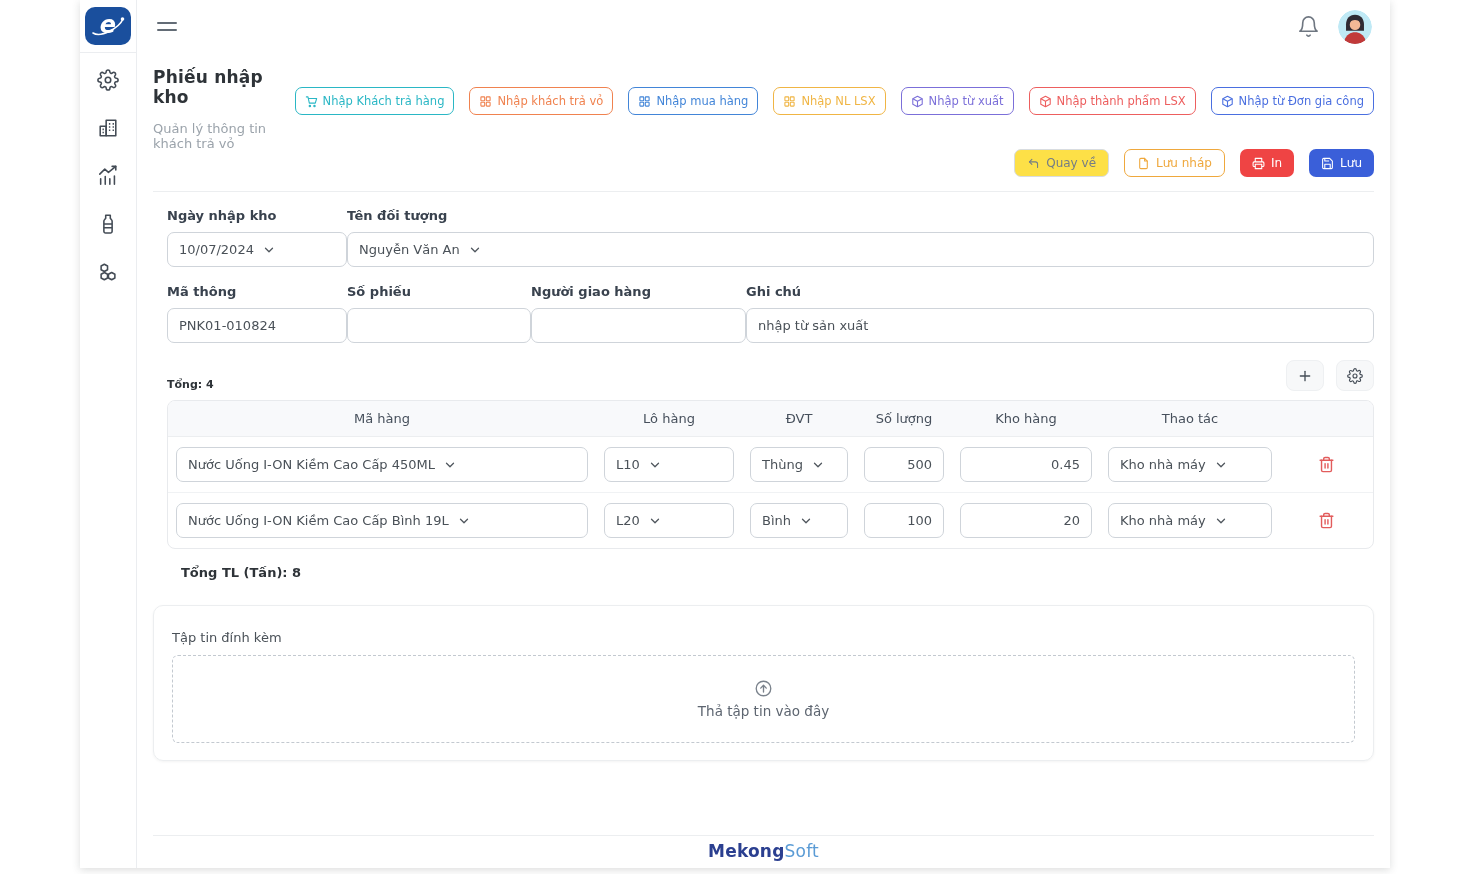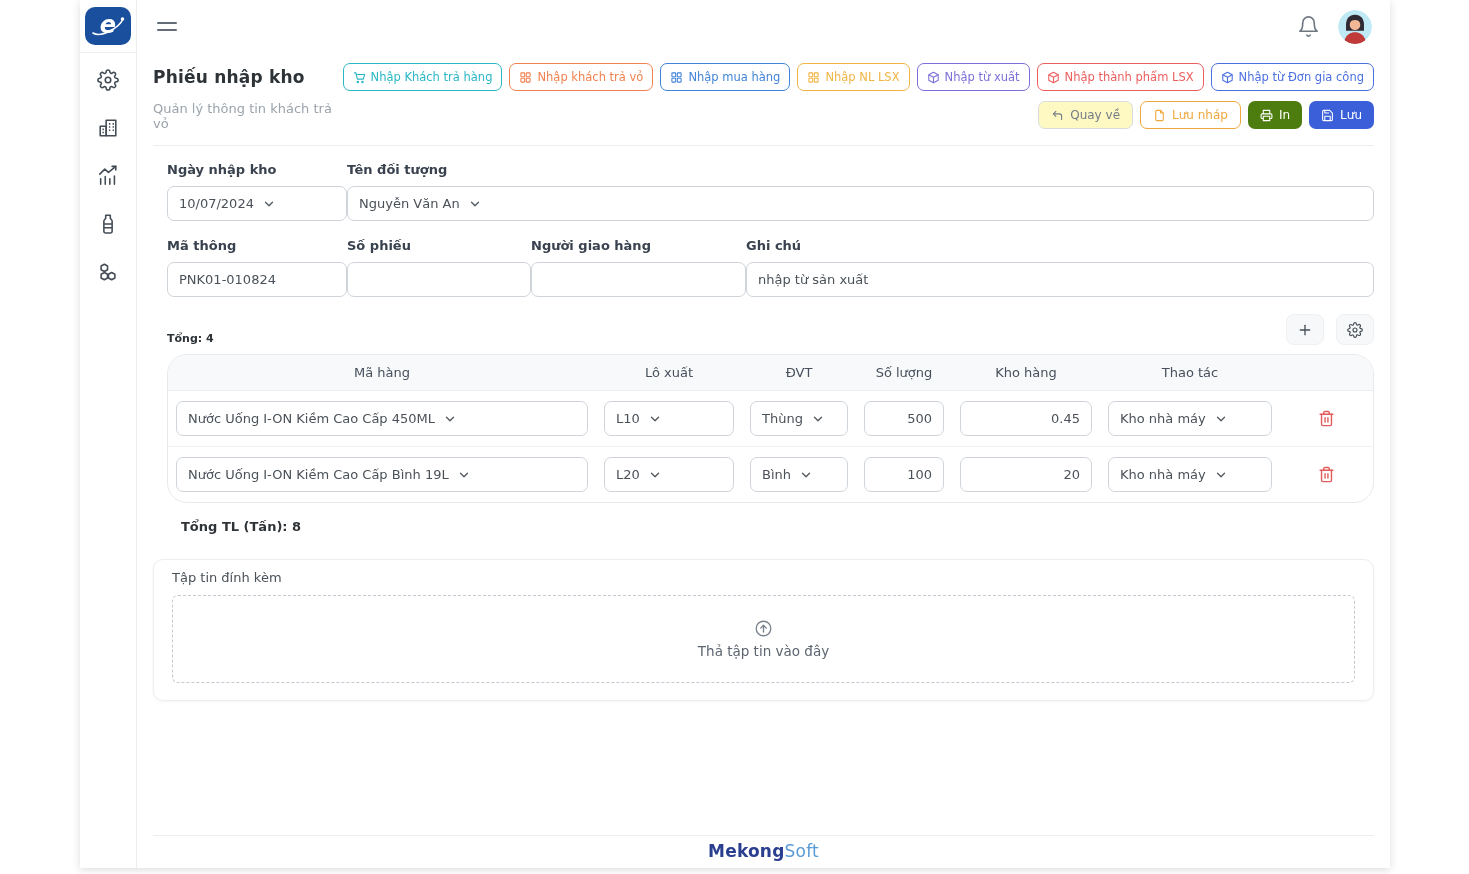"Nhập Khách trả hàng" .btn-row { gap: 7px -> 15px; margin-top: none -> 24px }
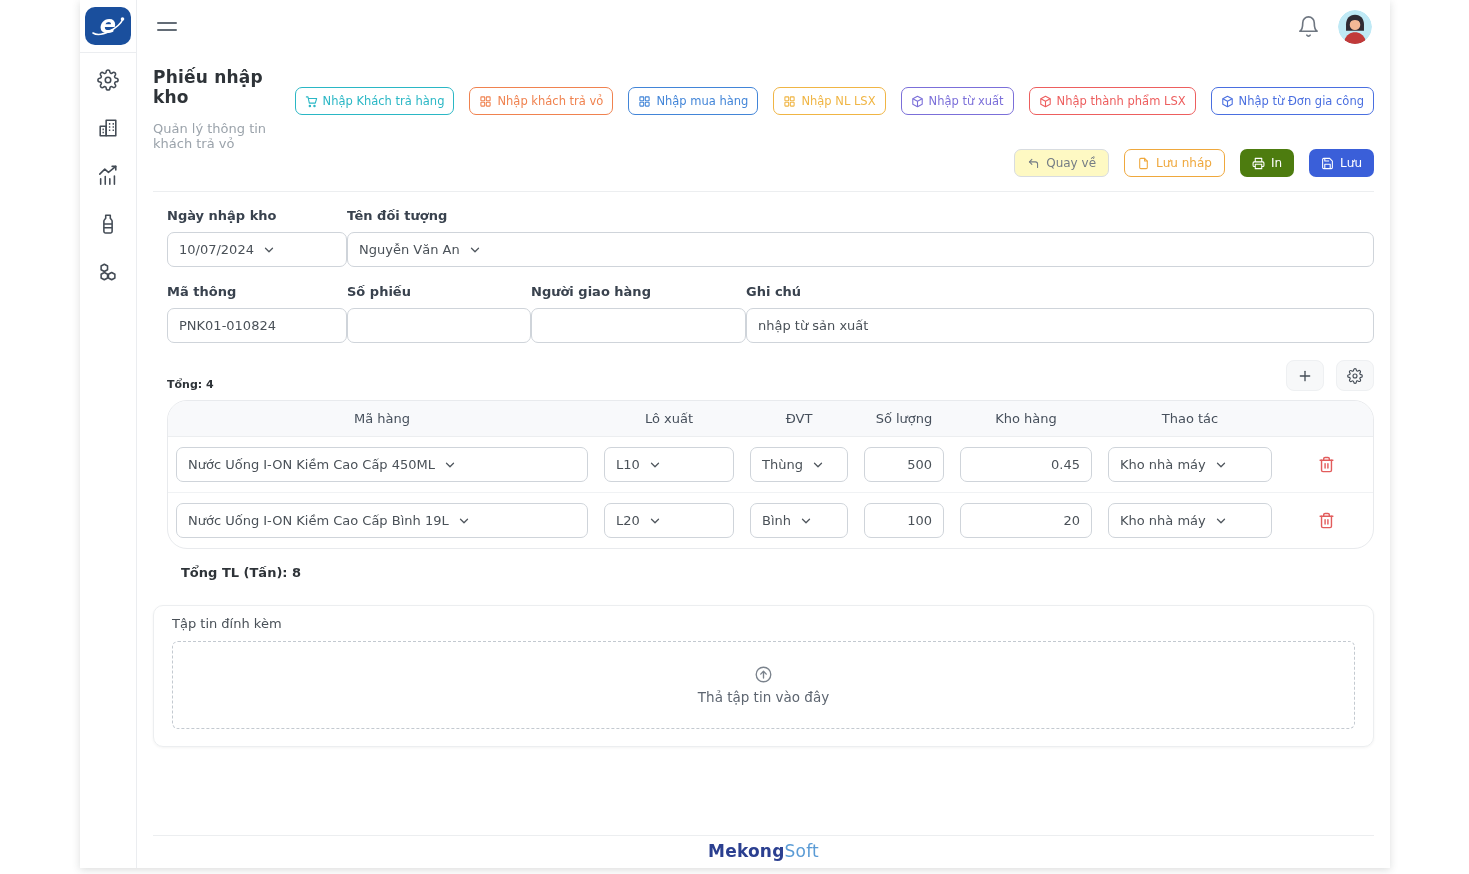"Quay về" .btn-back { background: #fef9c3 -> #fde047 }
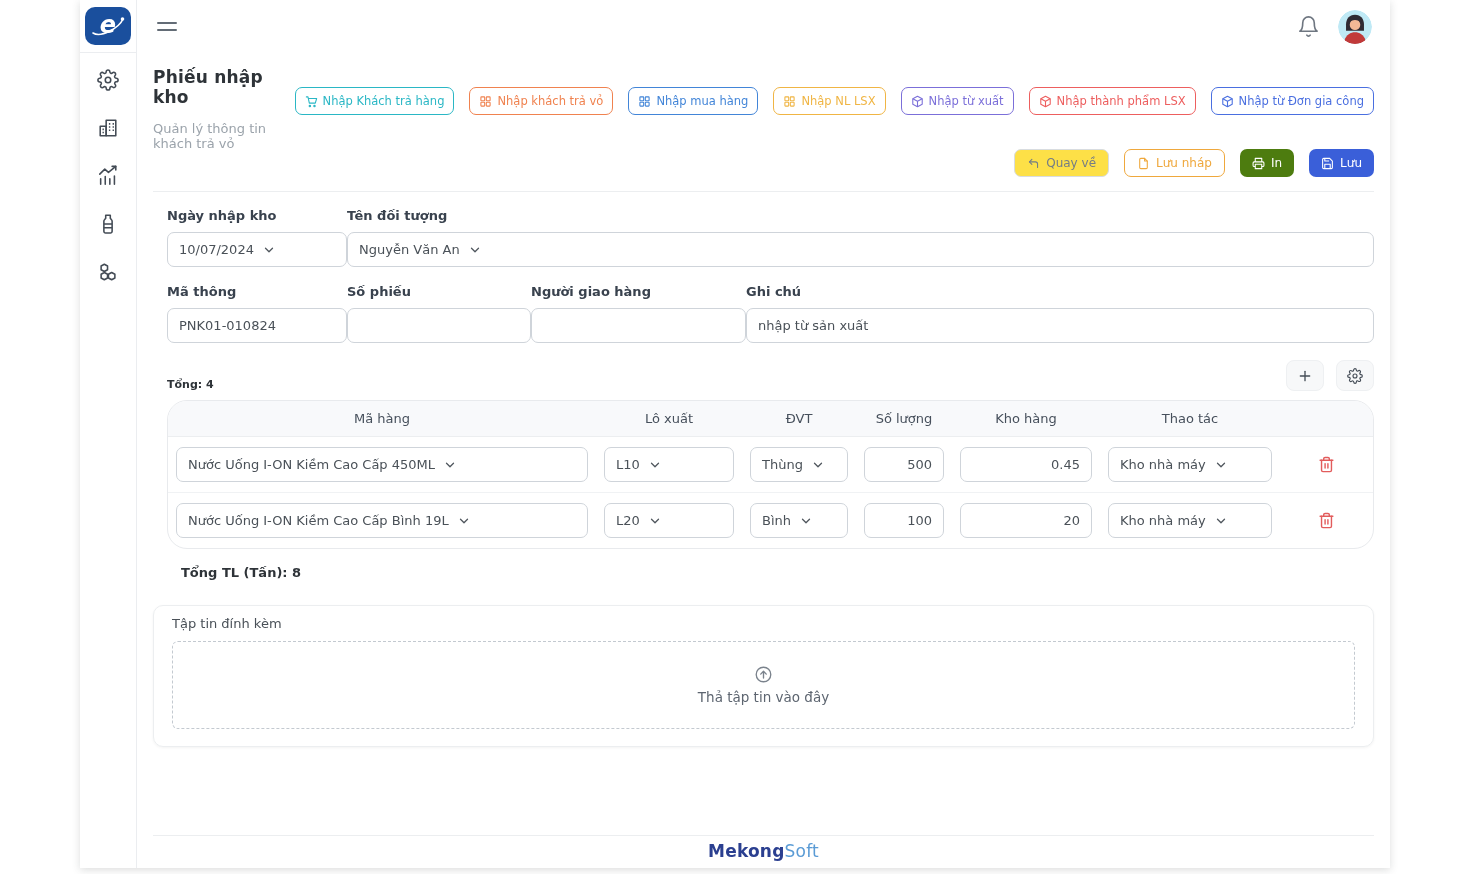"In" button.sm-btn { background-color: #4d7c0f -> #ef4444 }
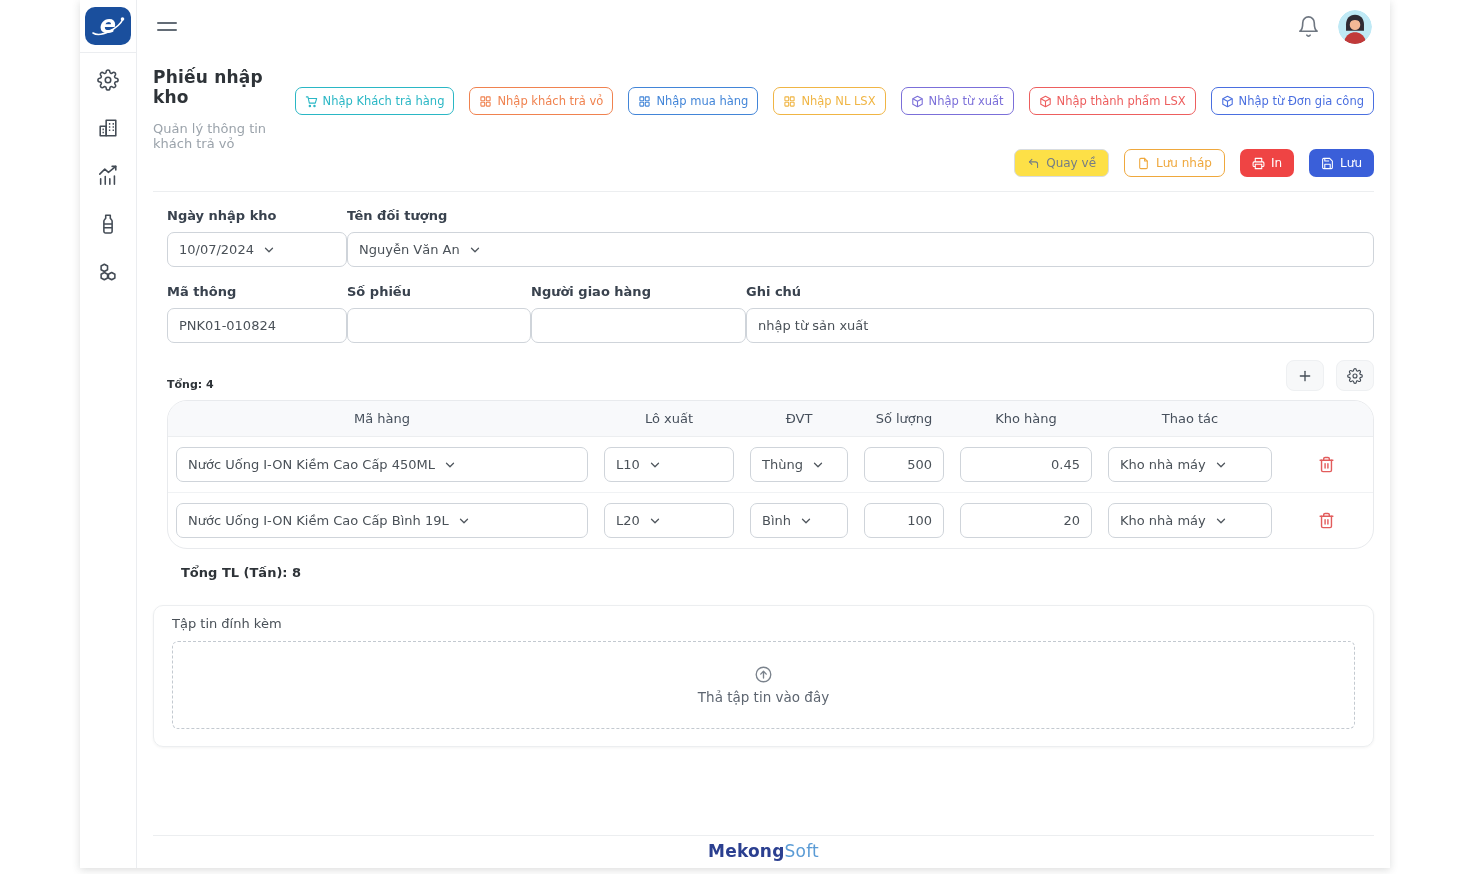"Mã hàng" .items-card { border-radius: 20px -> 8px }
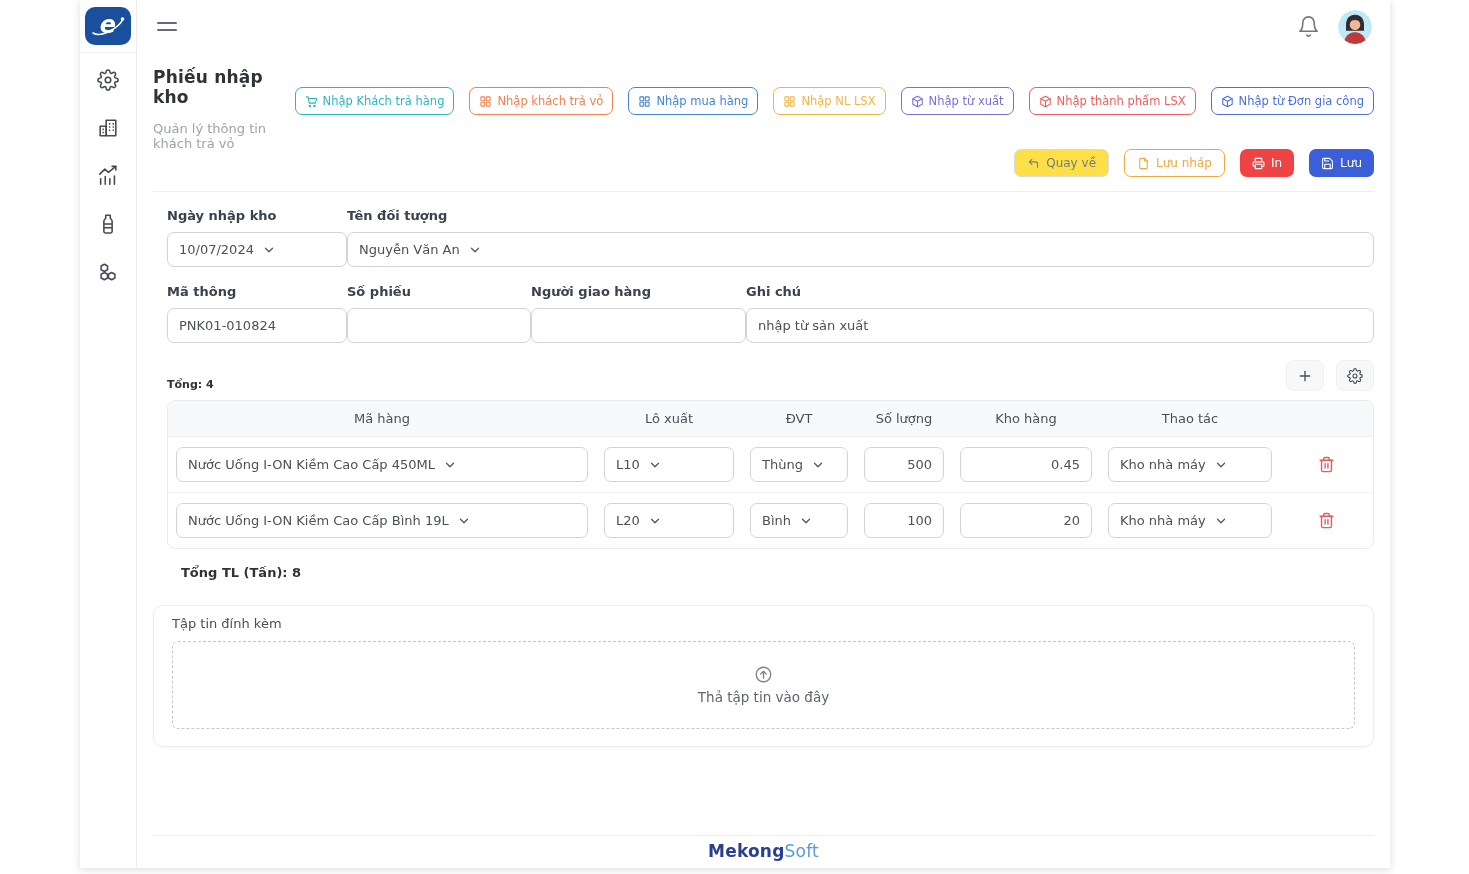"Lô xuất" div { text: xuất -> hàng }
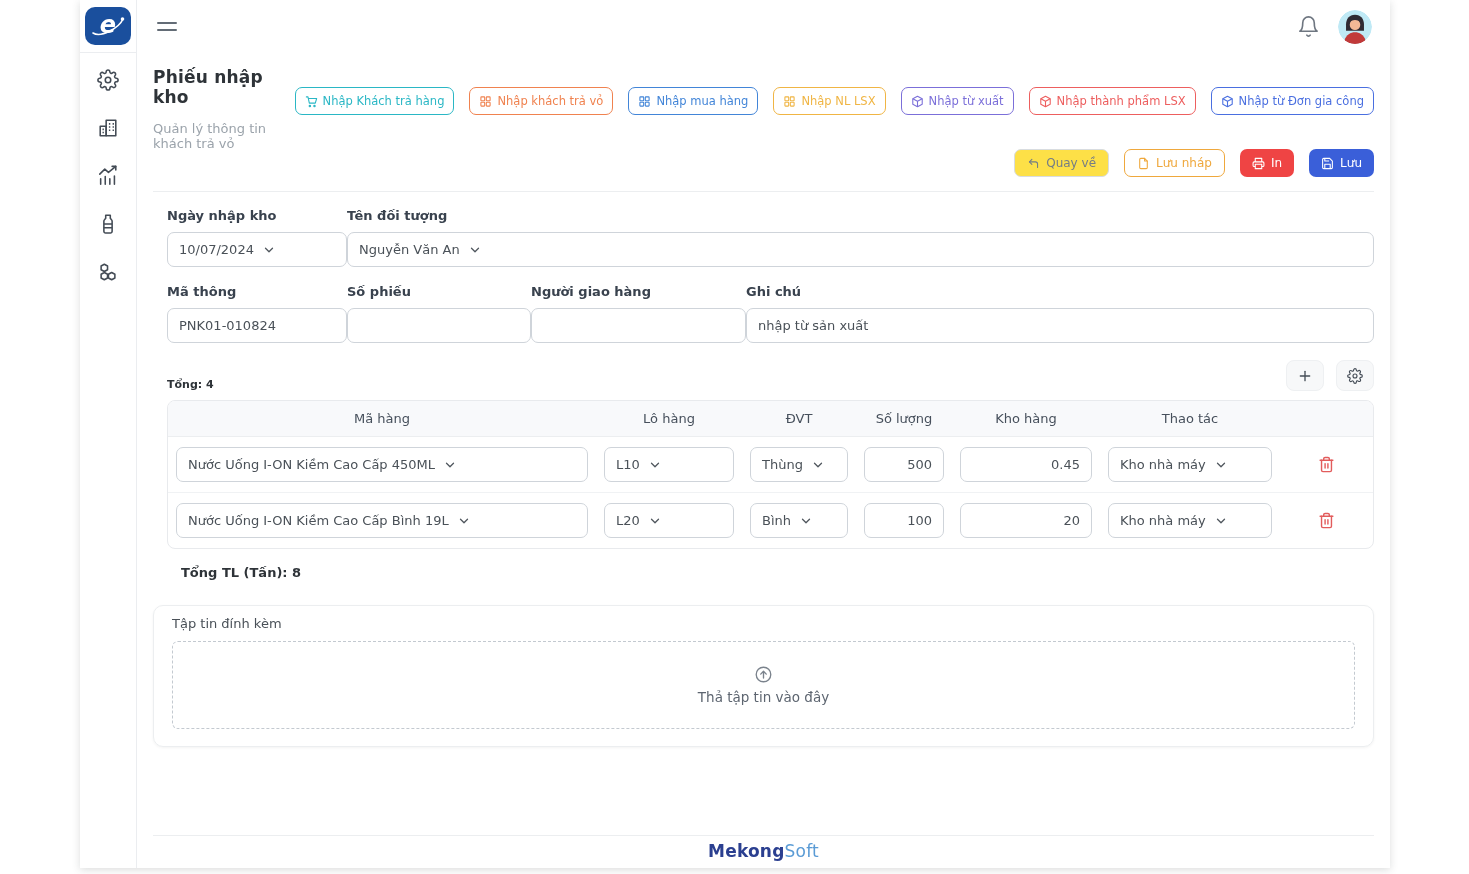"Tập tin đính kèm" .attach-card { padding: 10px 18px 17px -> 24px 18px 17px }
